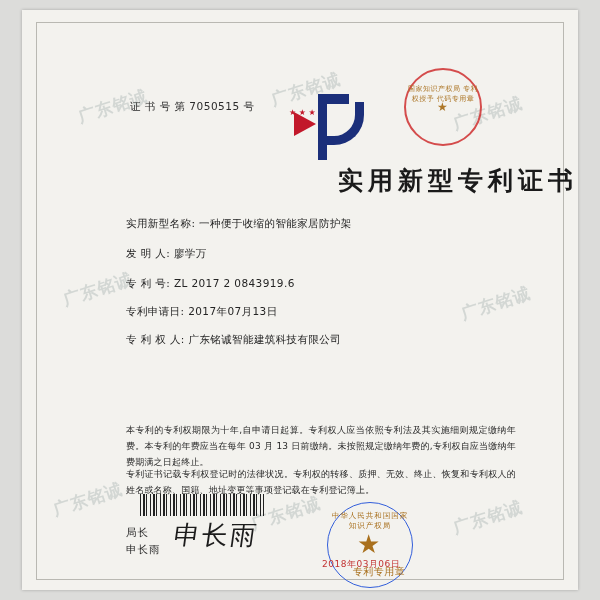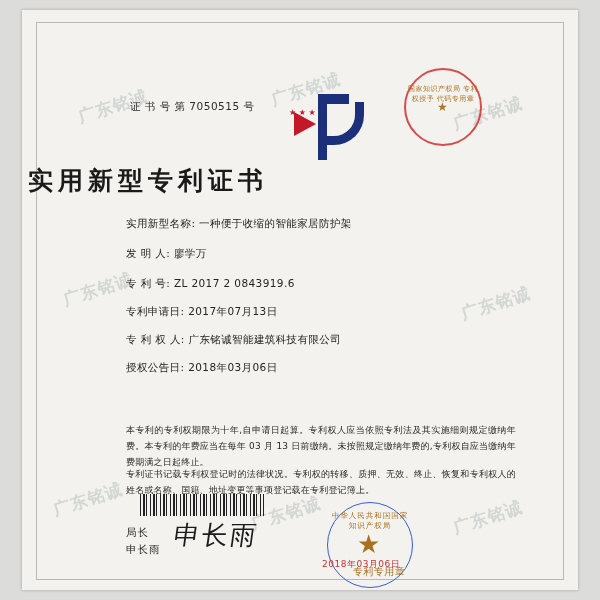"实用新型专利证书" .doc-title { text-align: left -> right }
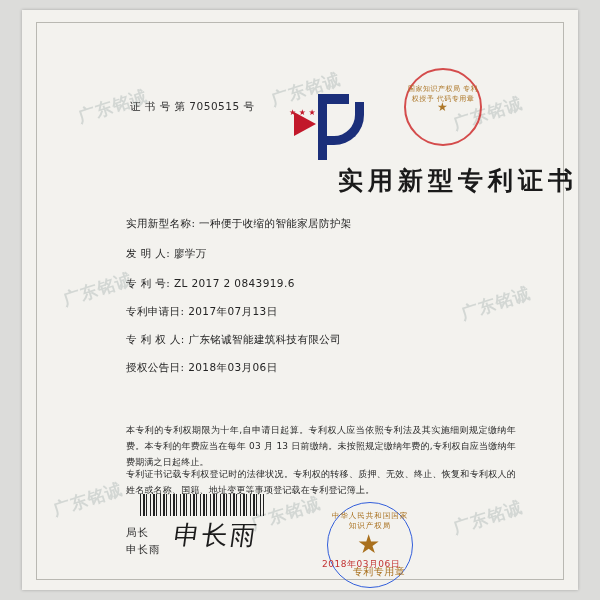"授权公告日: 2018年03月06日" div.field { html: <div> <span>授权公告日:</span> <span>2018年03月06日</span> </div> -> none }
